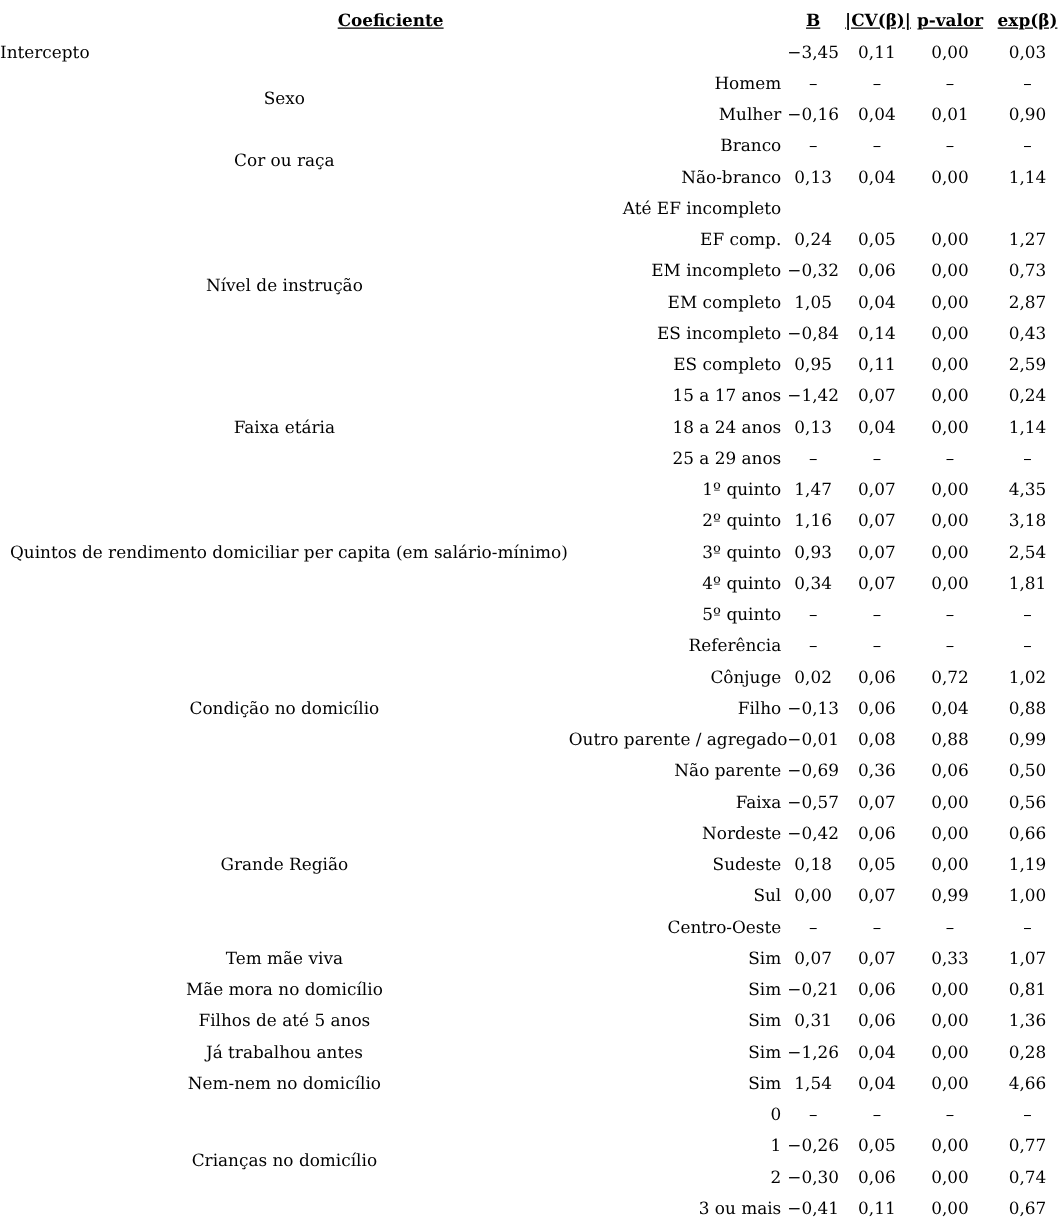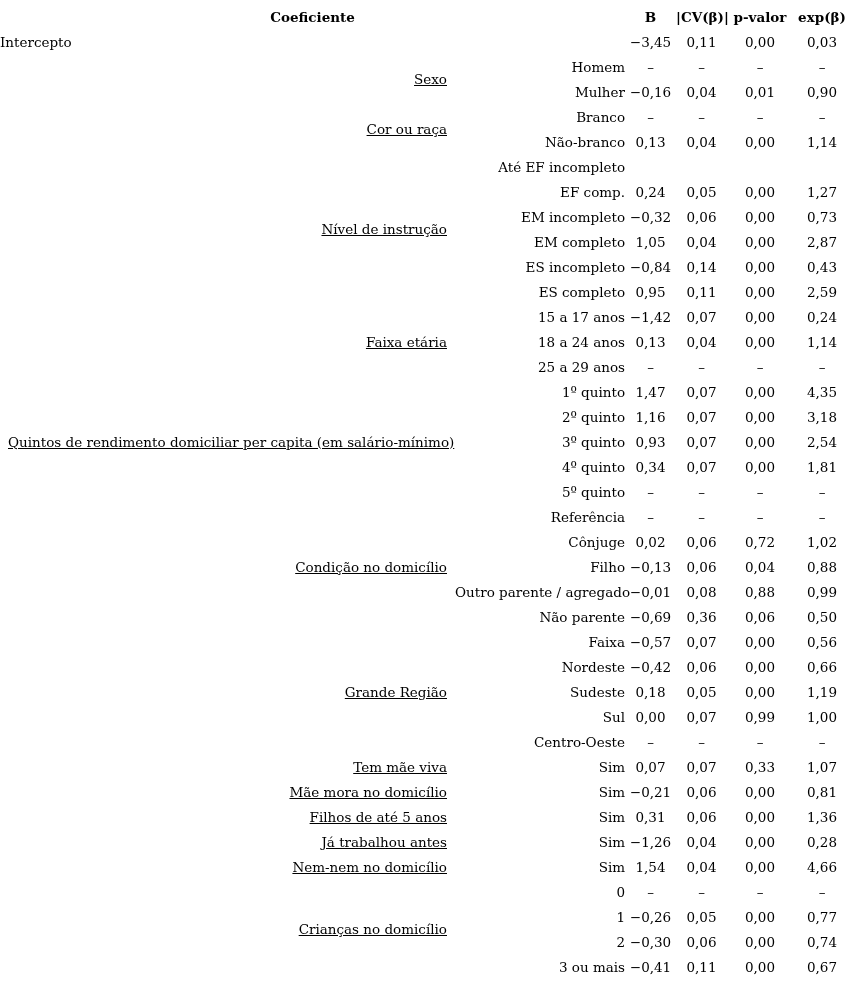"Coeficiente" thead th { text-decoration: none -> underline }
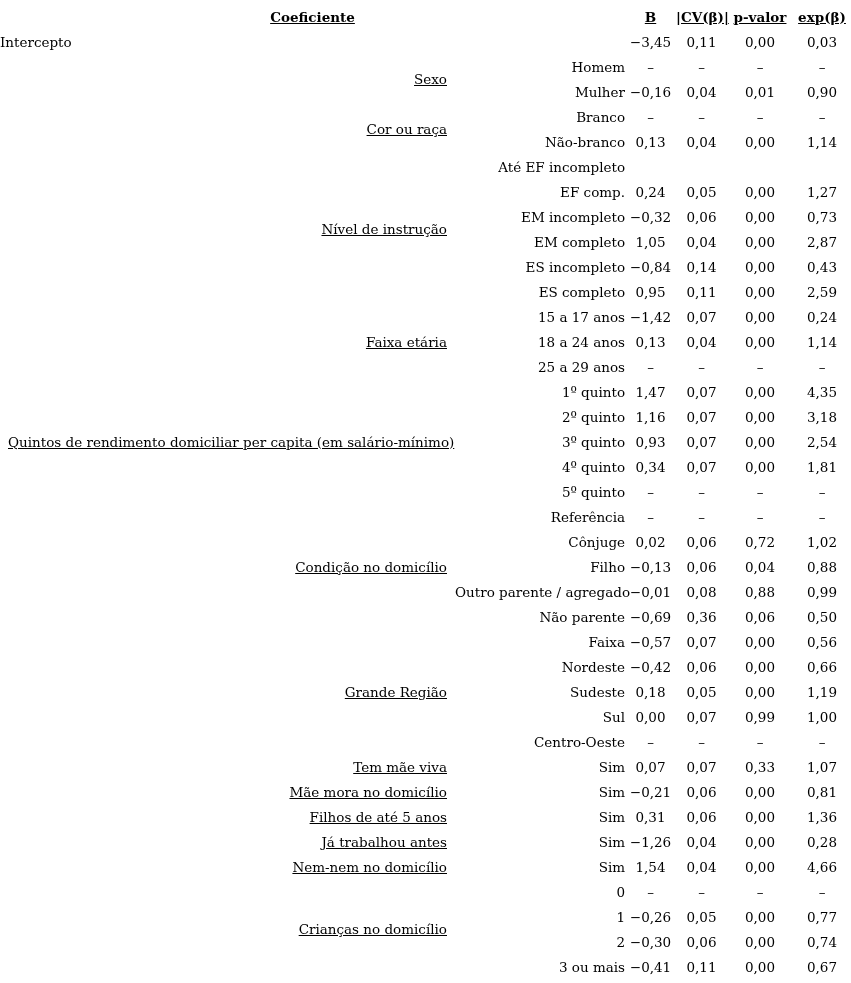"Sexo" .group-cell { text-align: right -> center; text-decoration: underline -> none }
